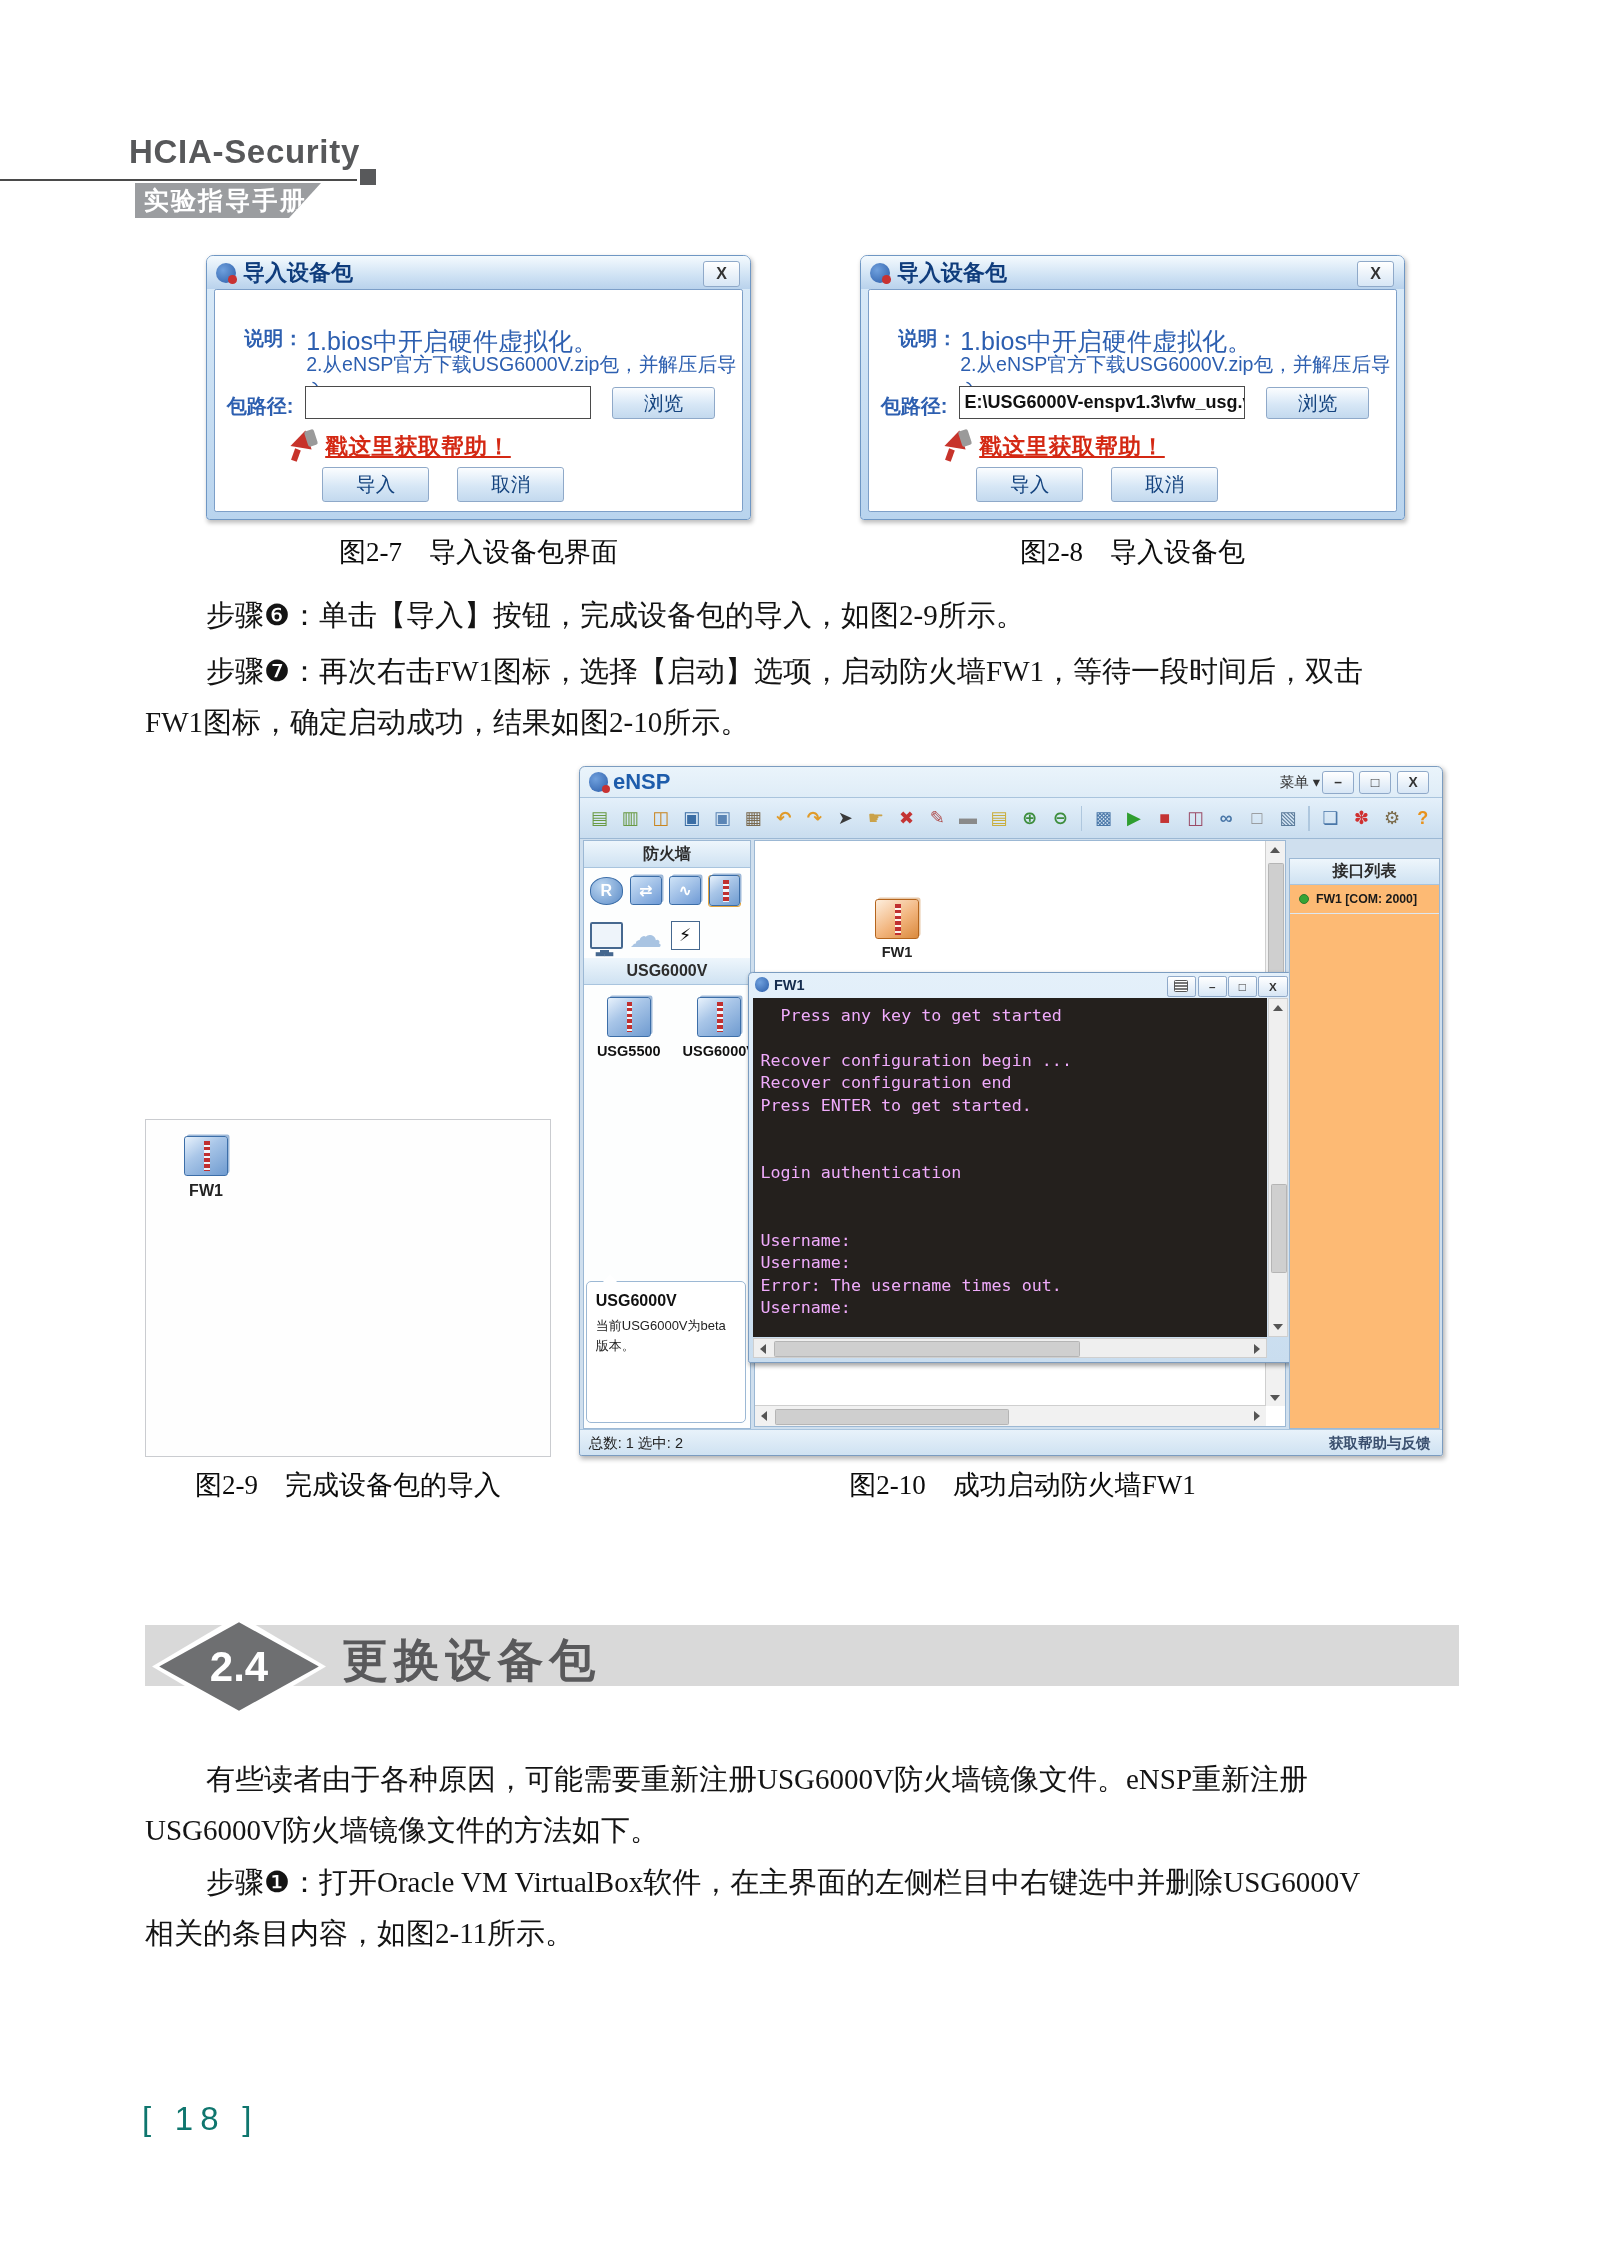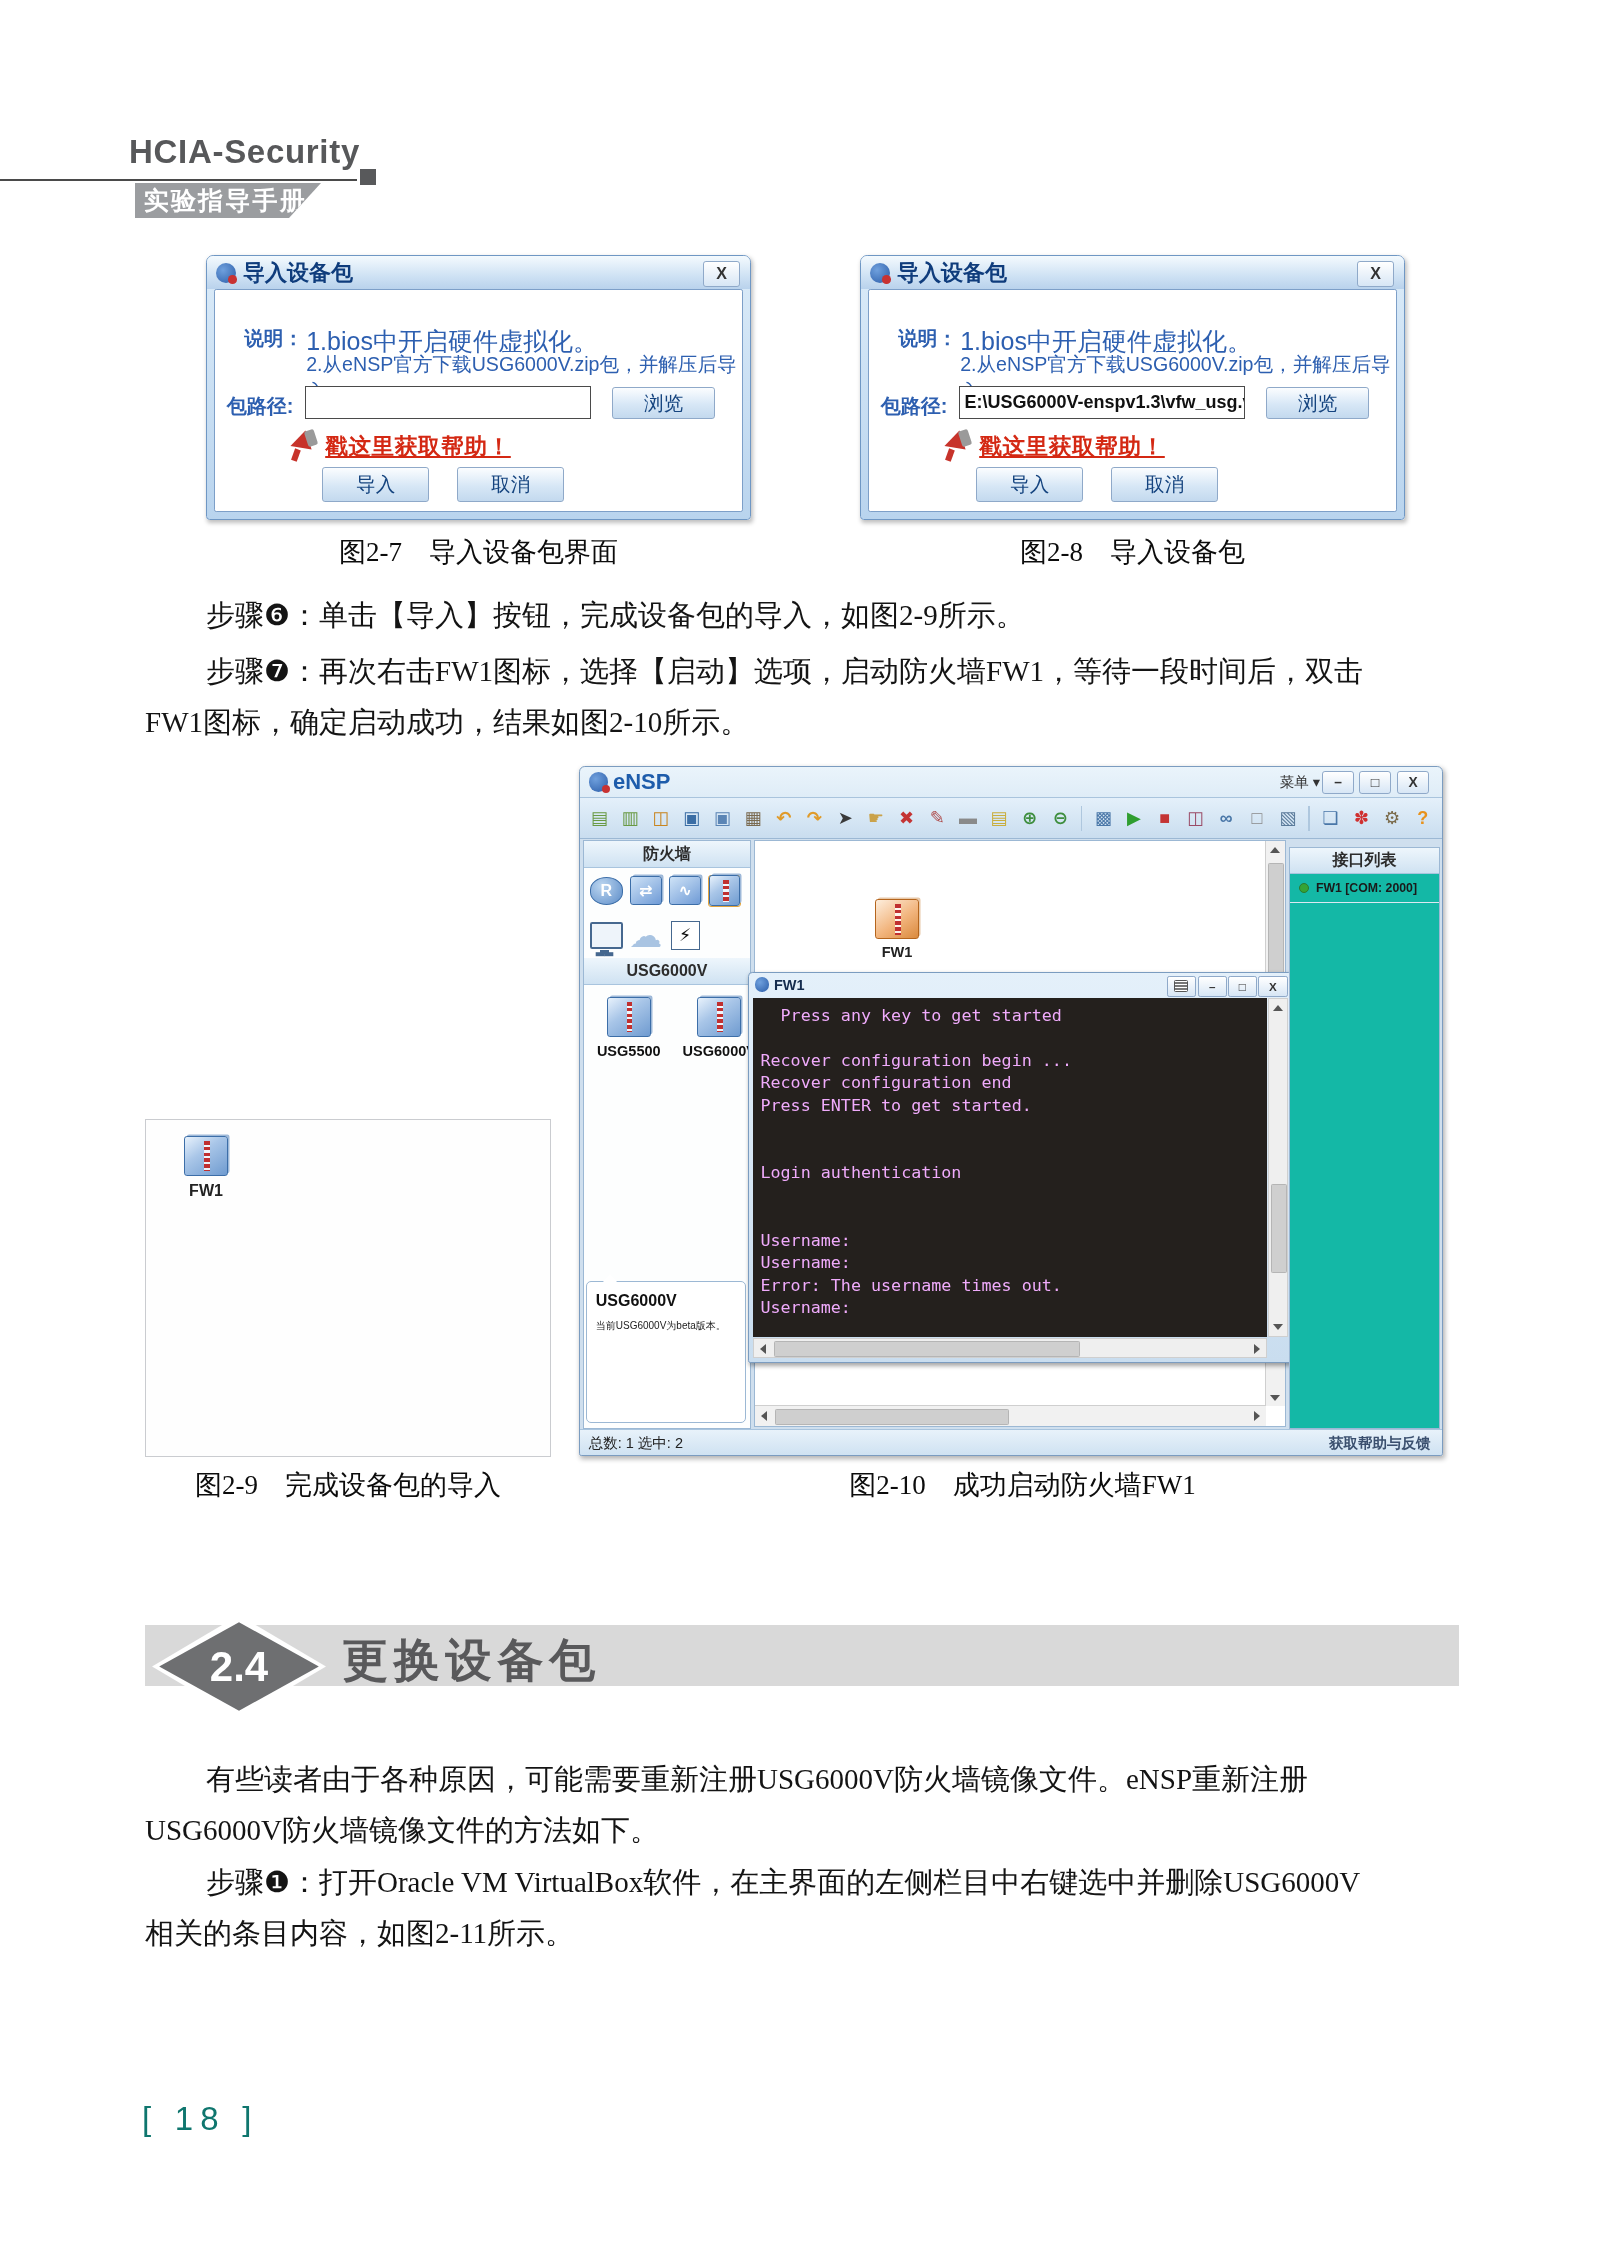"接口列表" .rpanel { background: #14b8a6 -> #fdba74; top: 8px -> 19px }
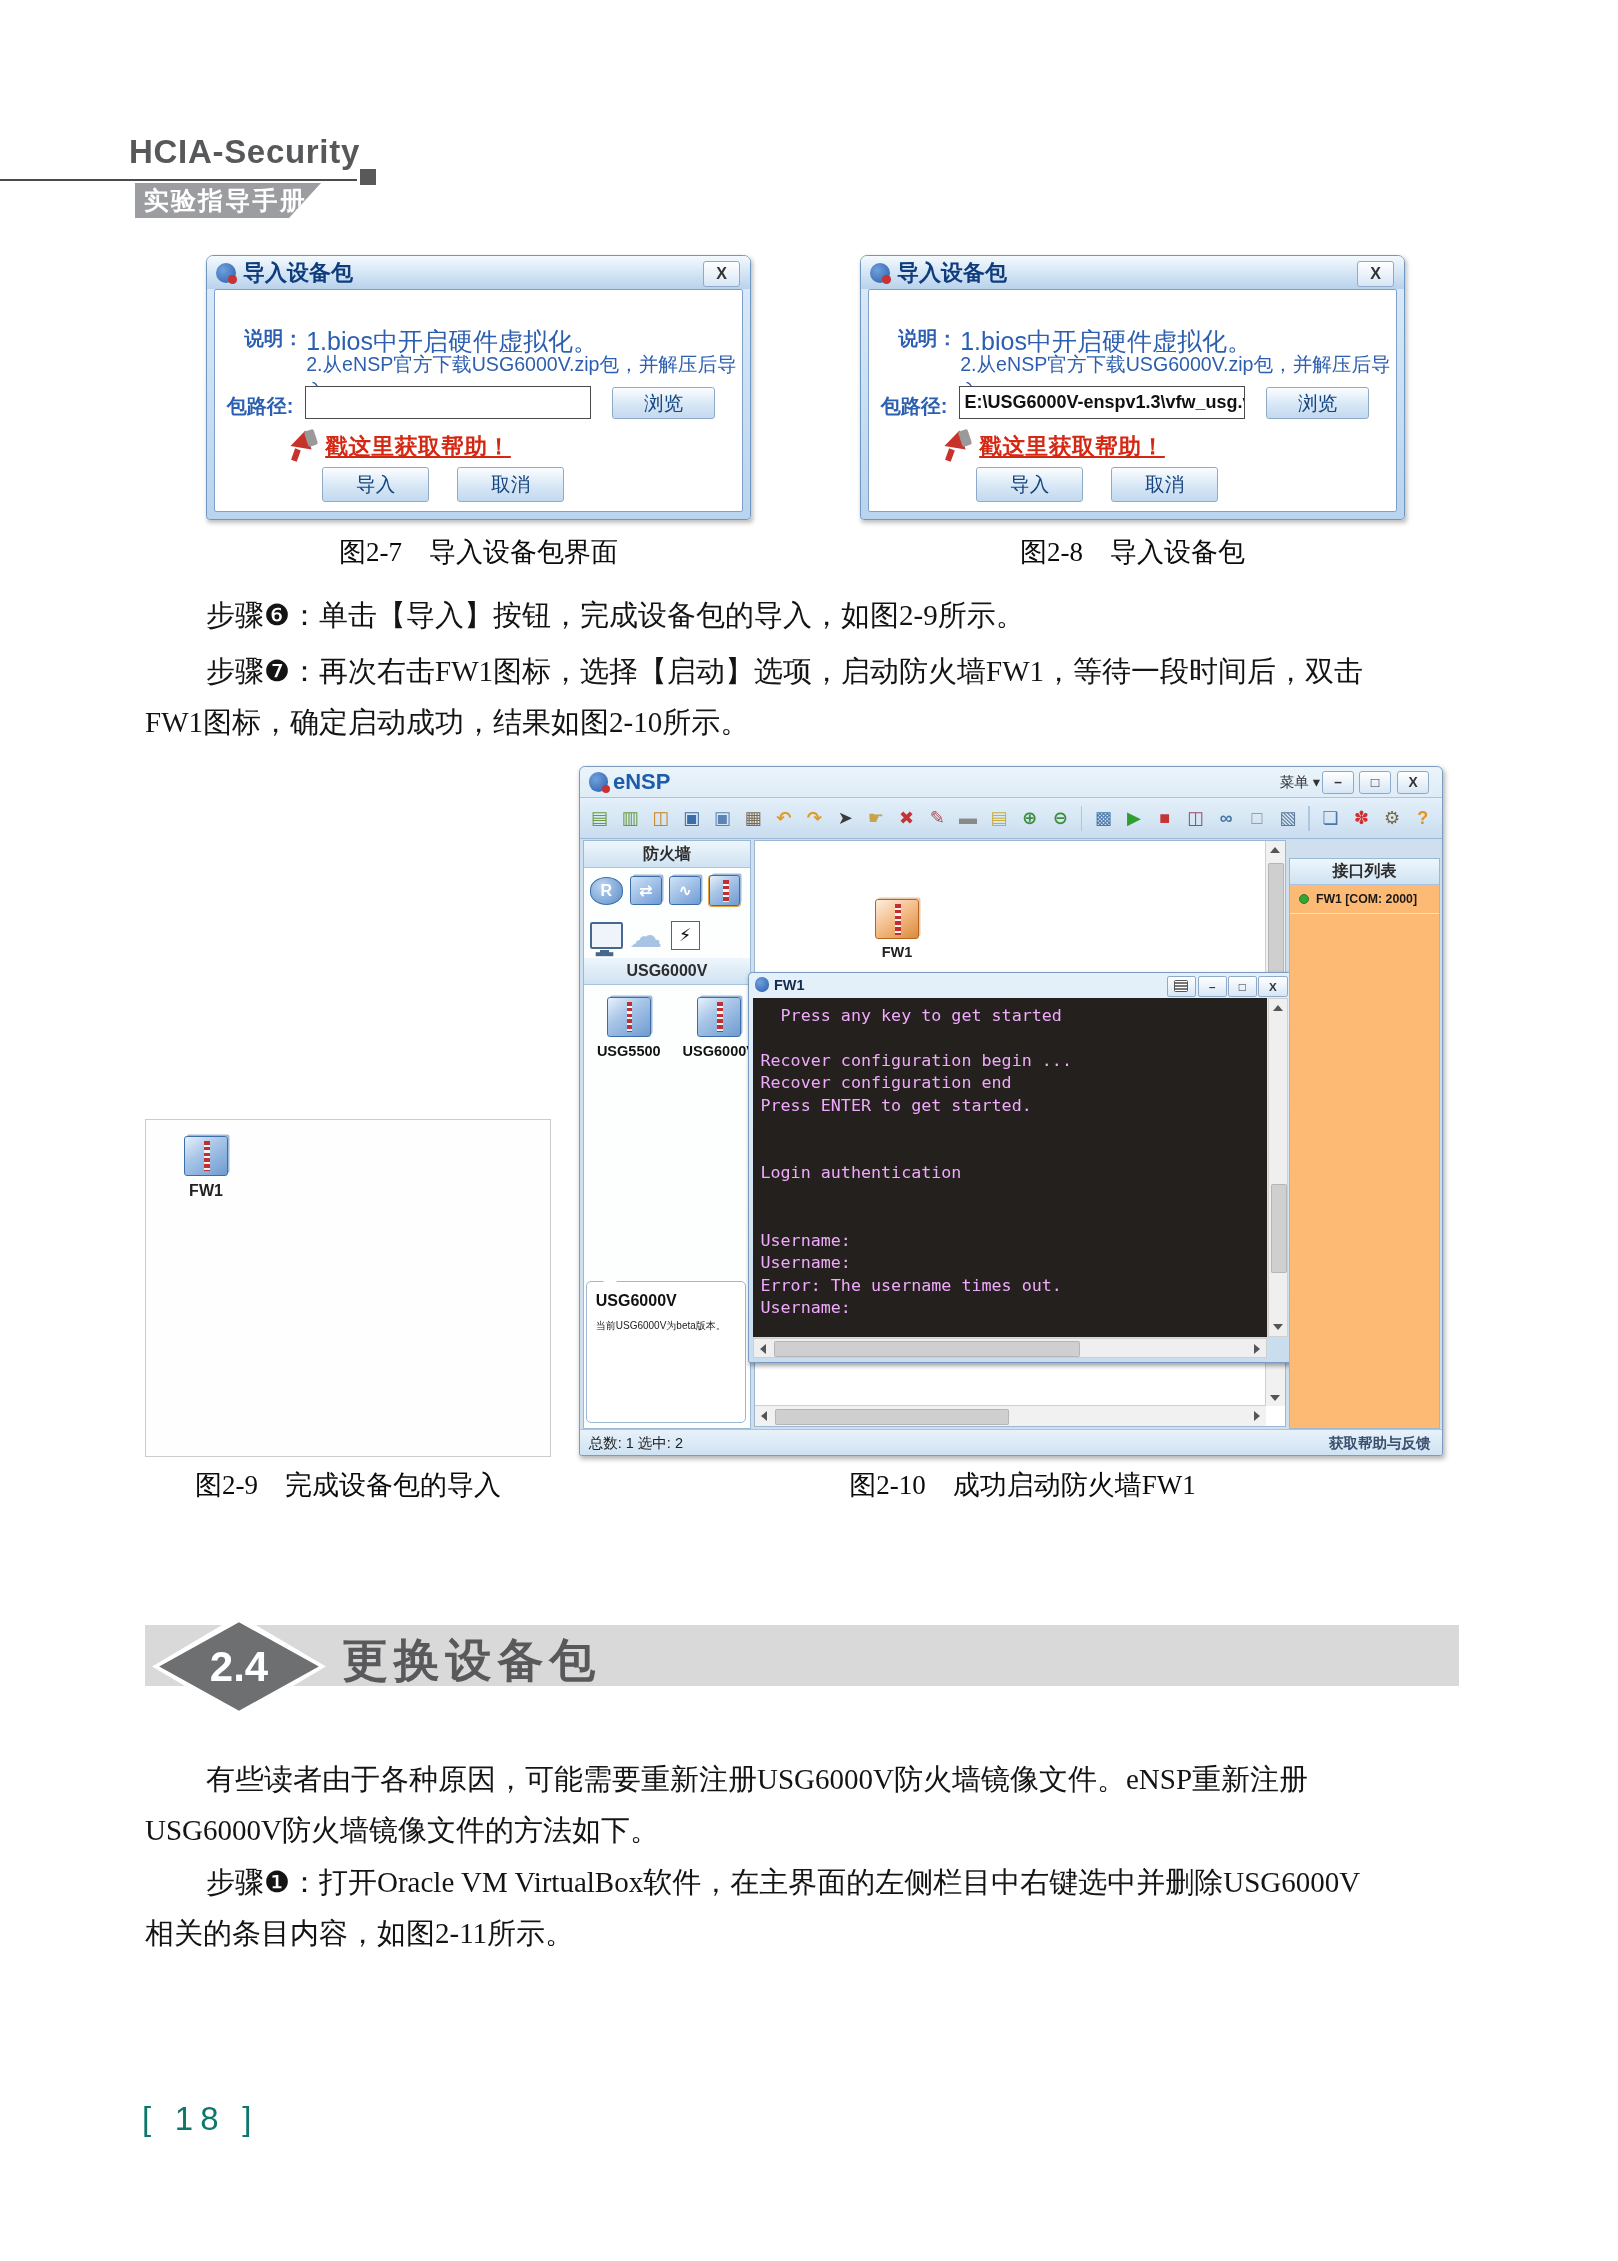"当前USG6000V为beta版本。" .tipbody { font-size: 10px -> 13px }
